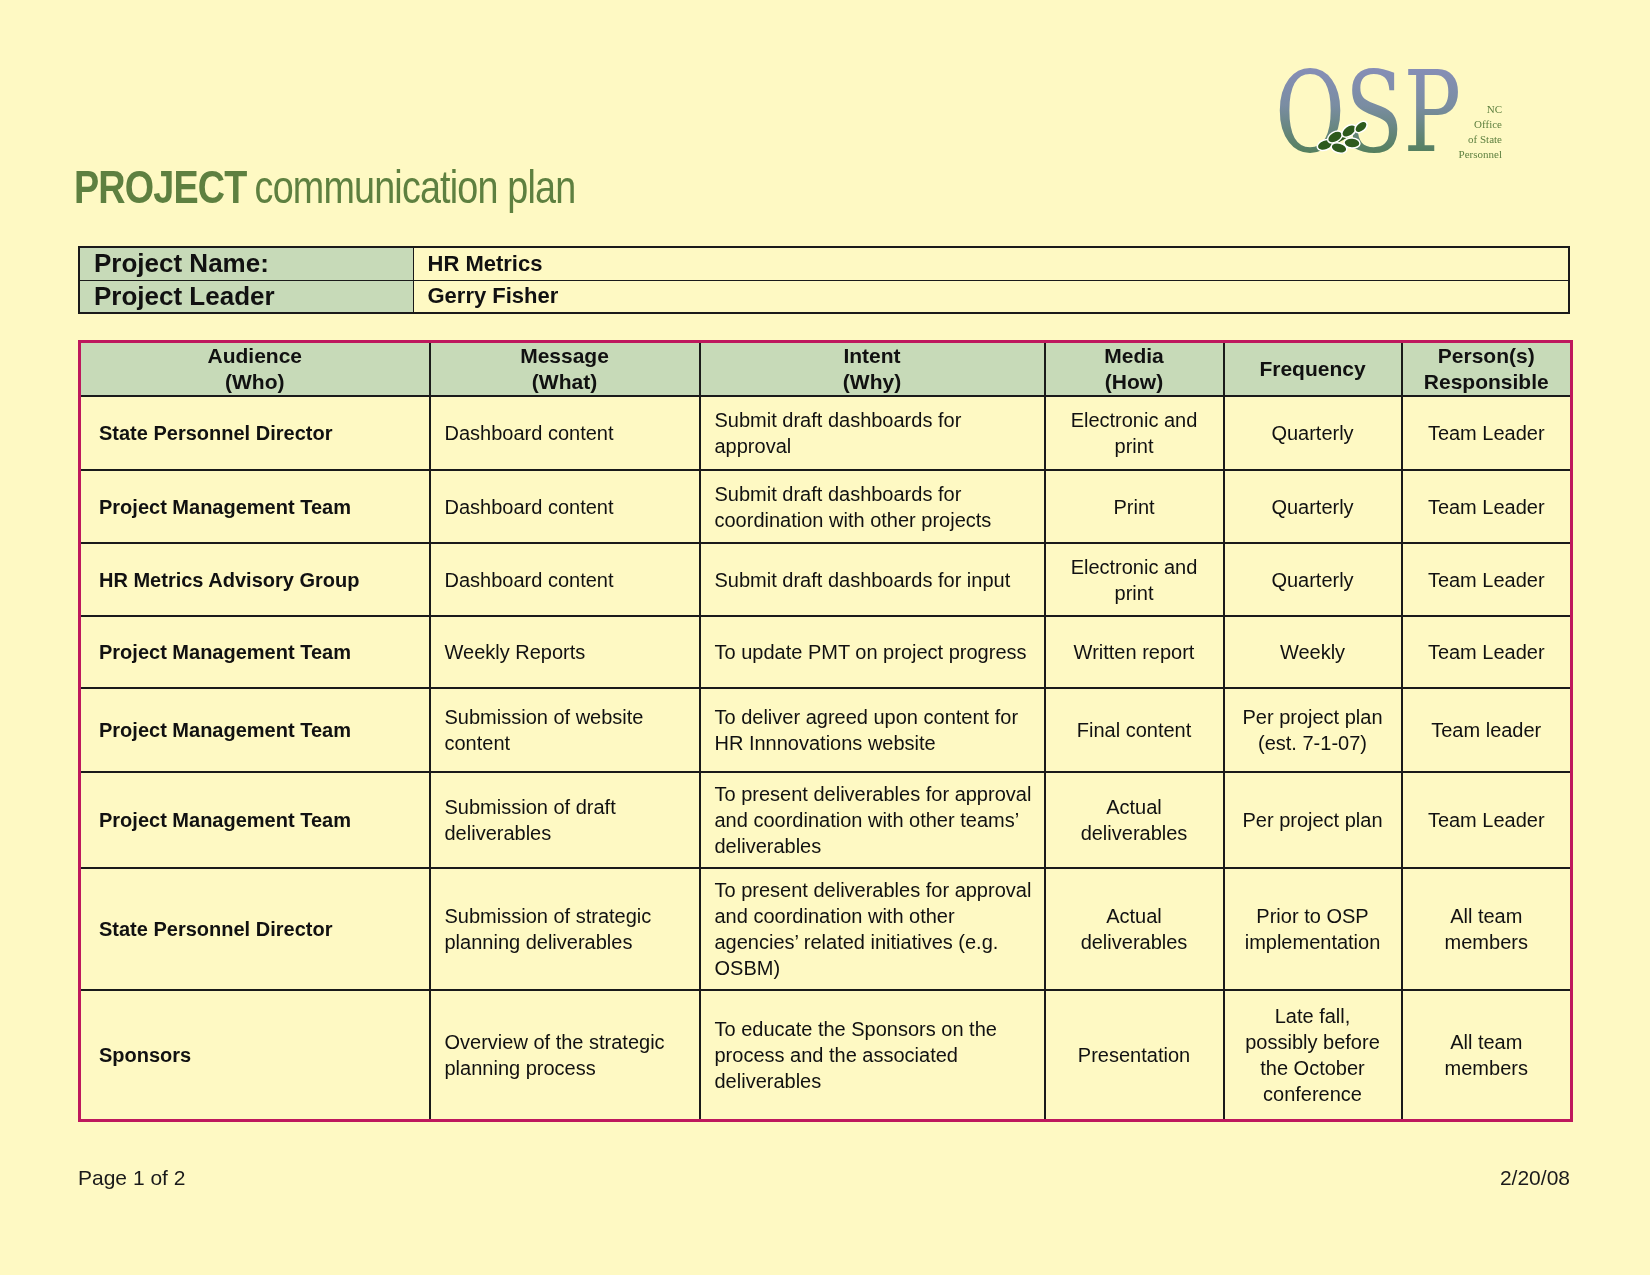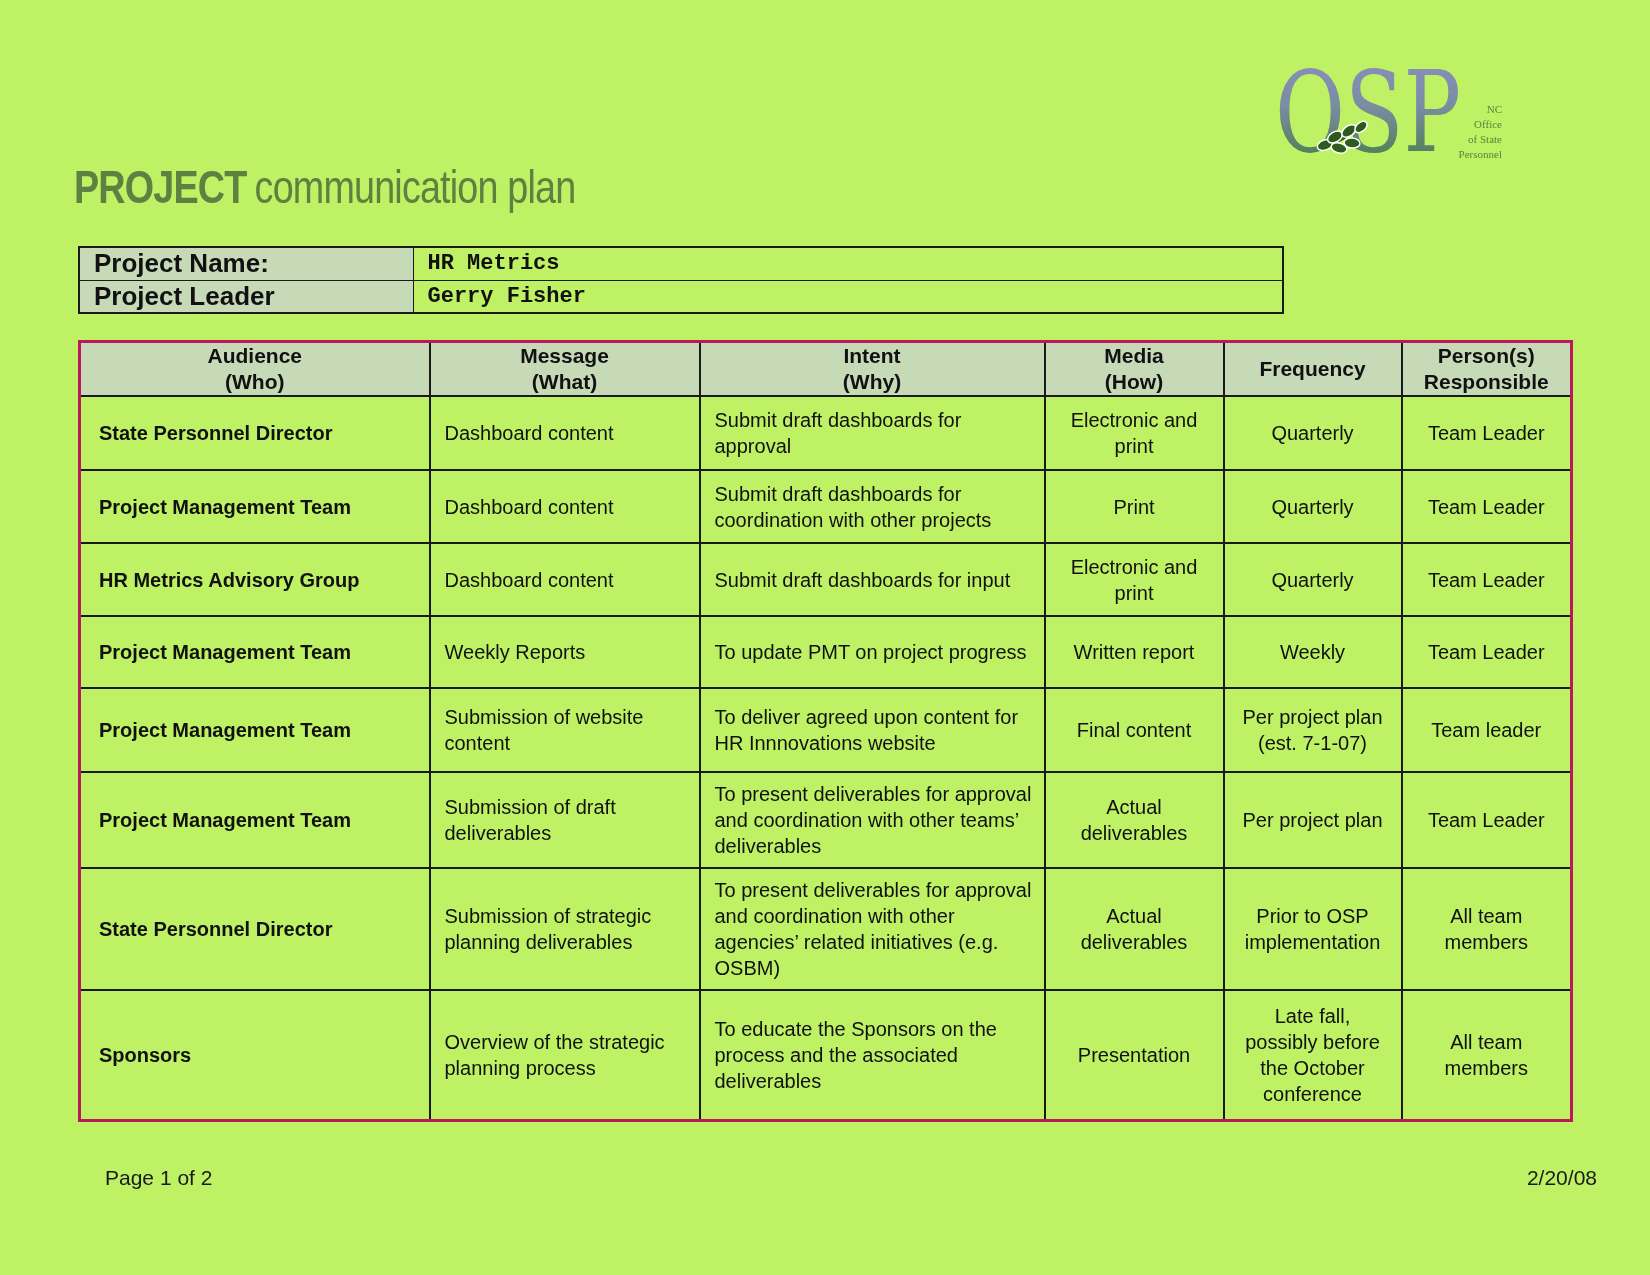"OSP" .page { background: #bef264 -> #fef9c3 }
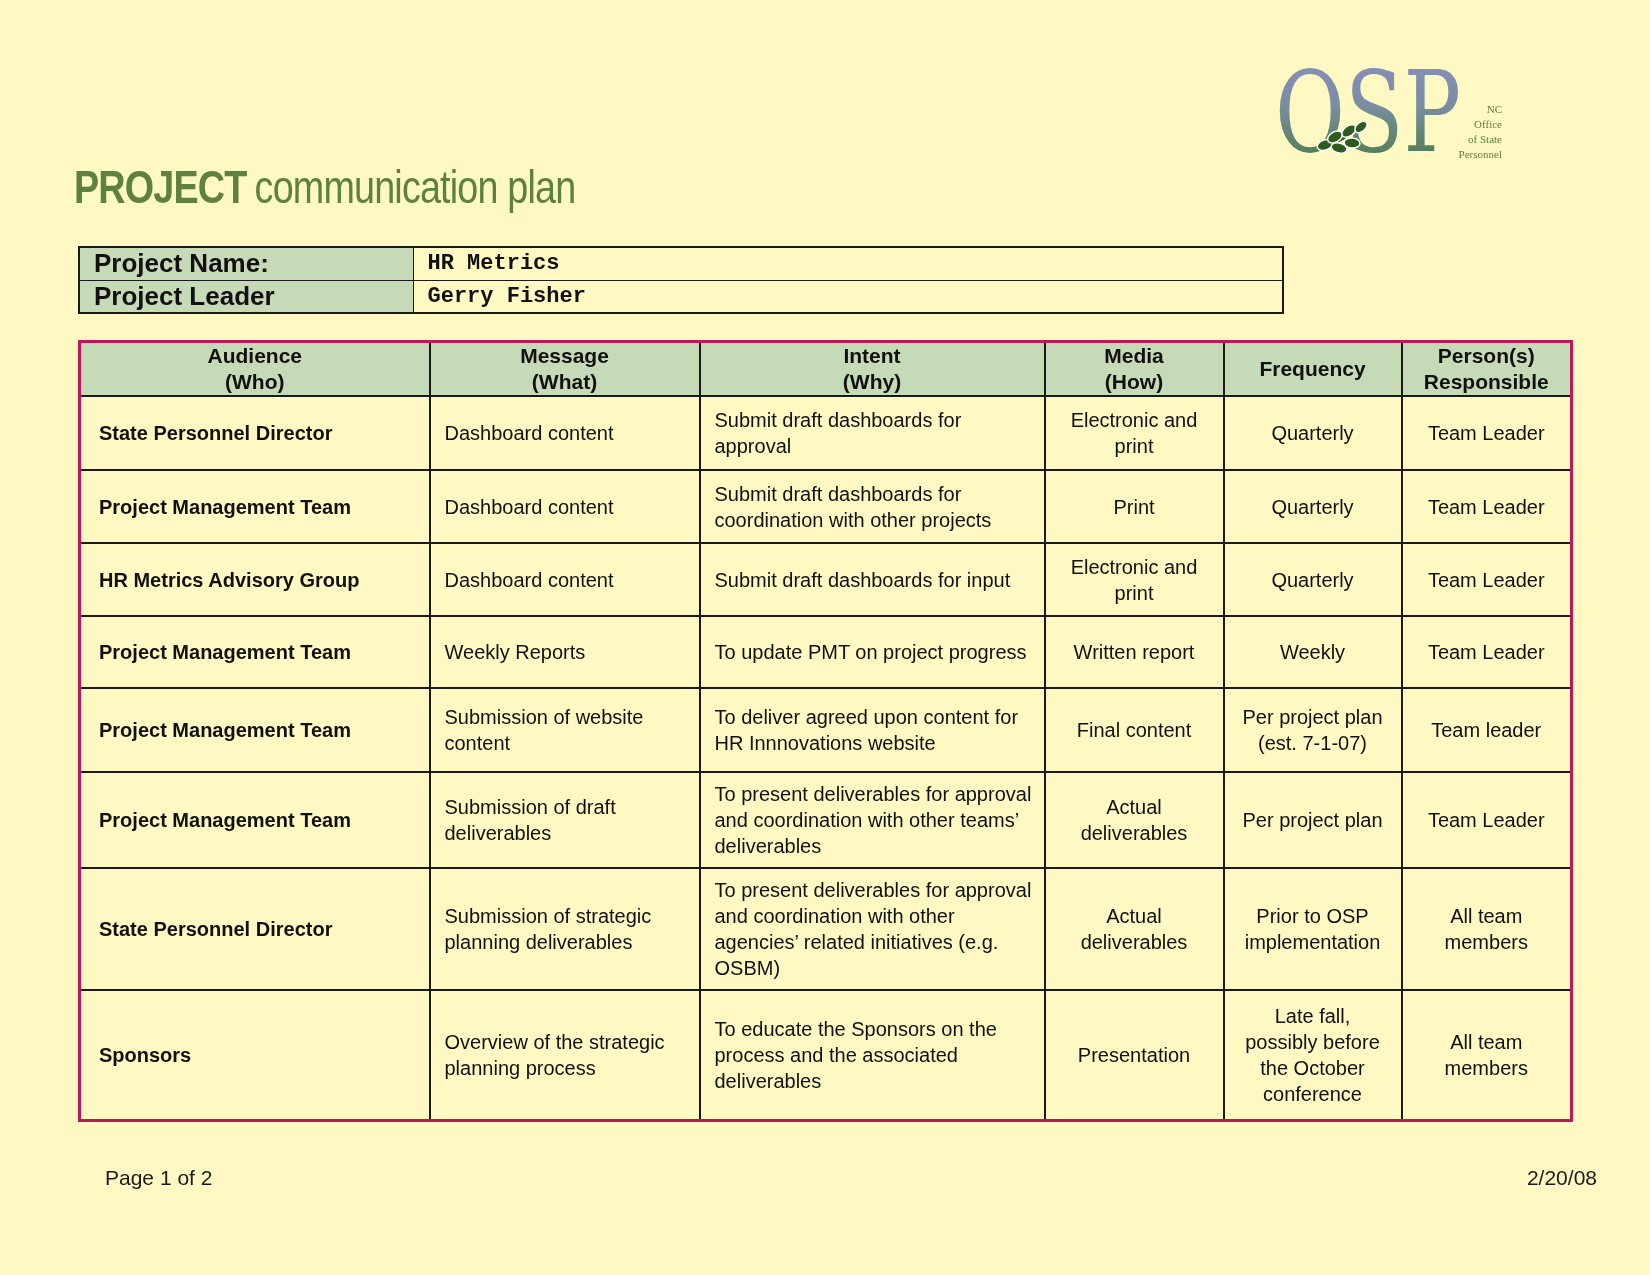"Project Name:" .info-table { width: 1206px -> 1492px }
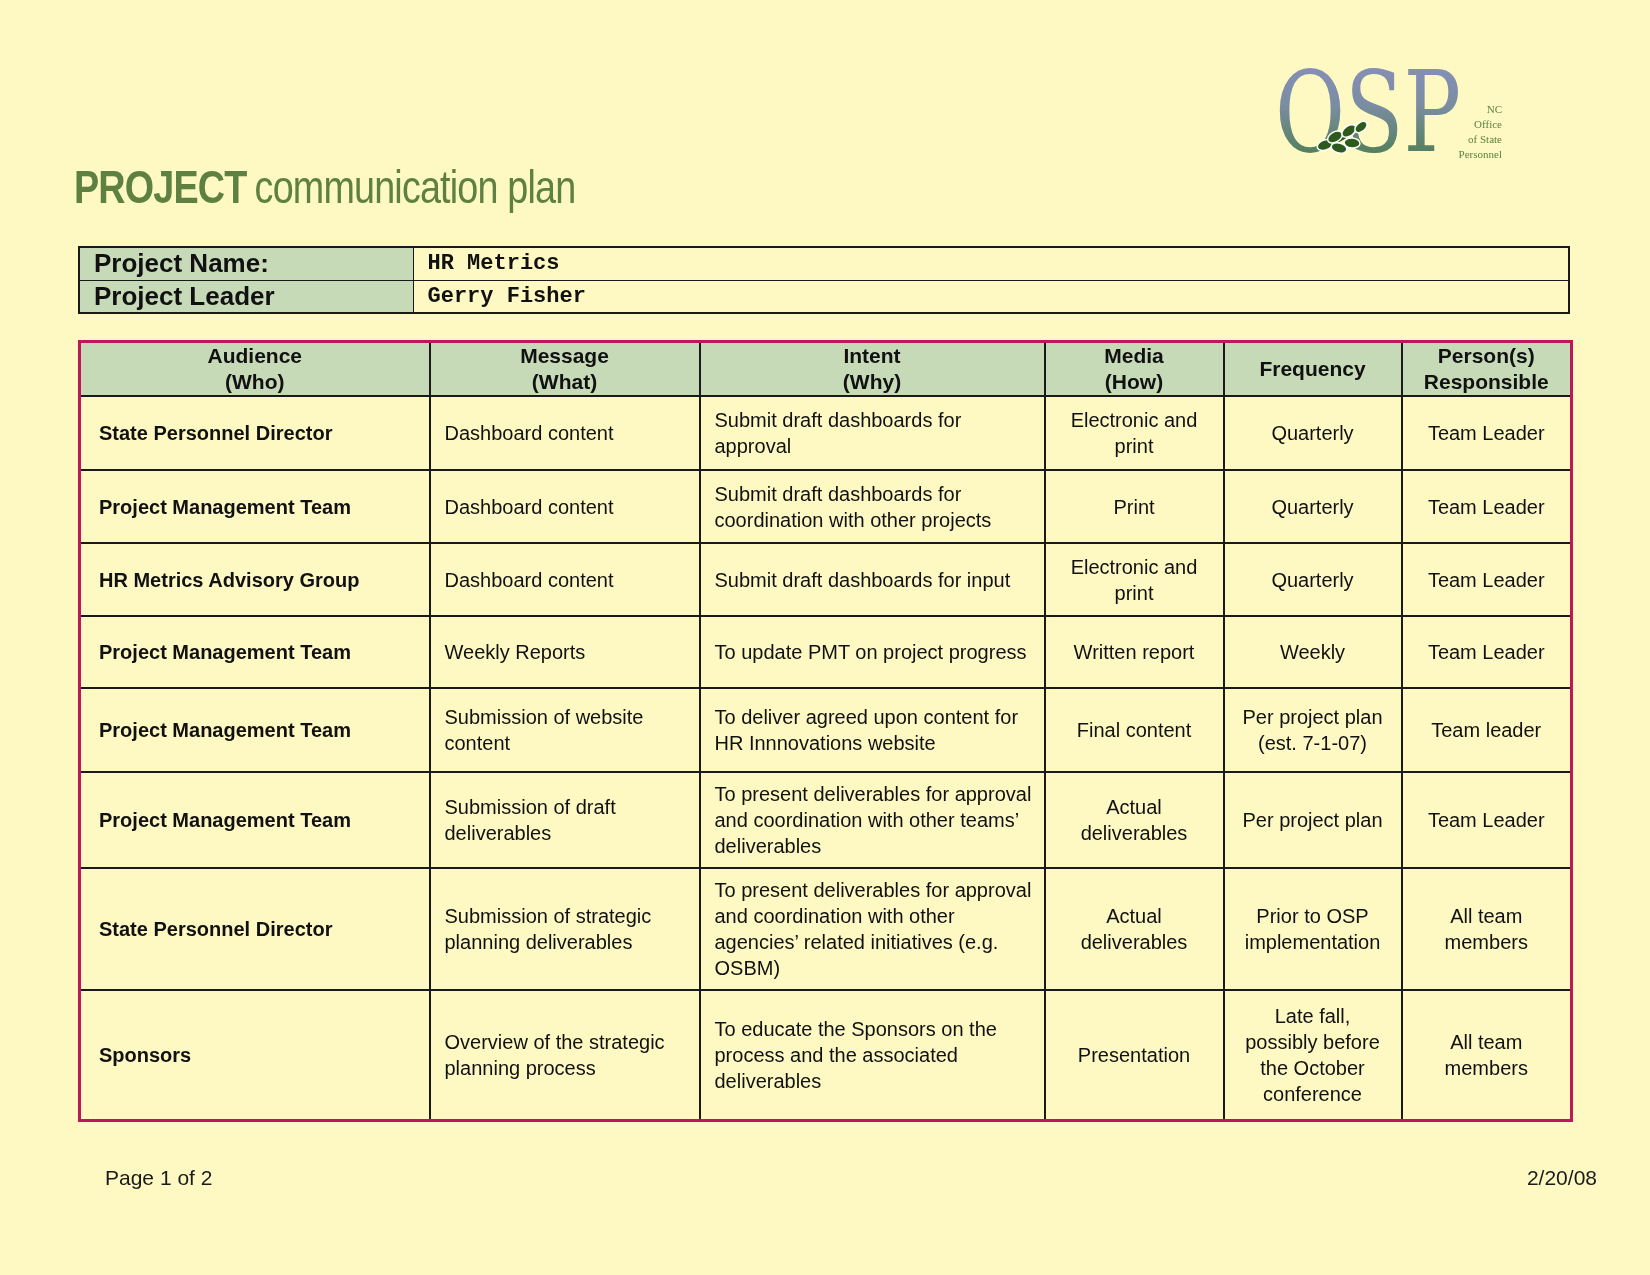"HR Metrics" .info-table td.value { font-family: Liberation Mono, monospace -> none }
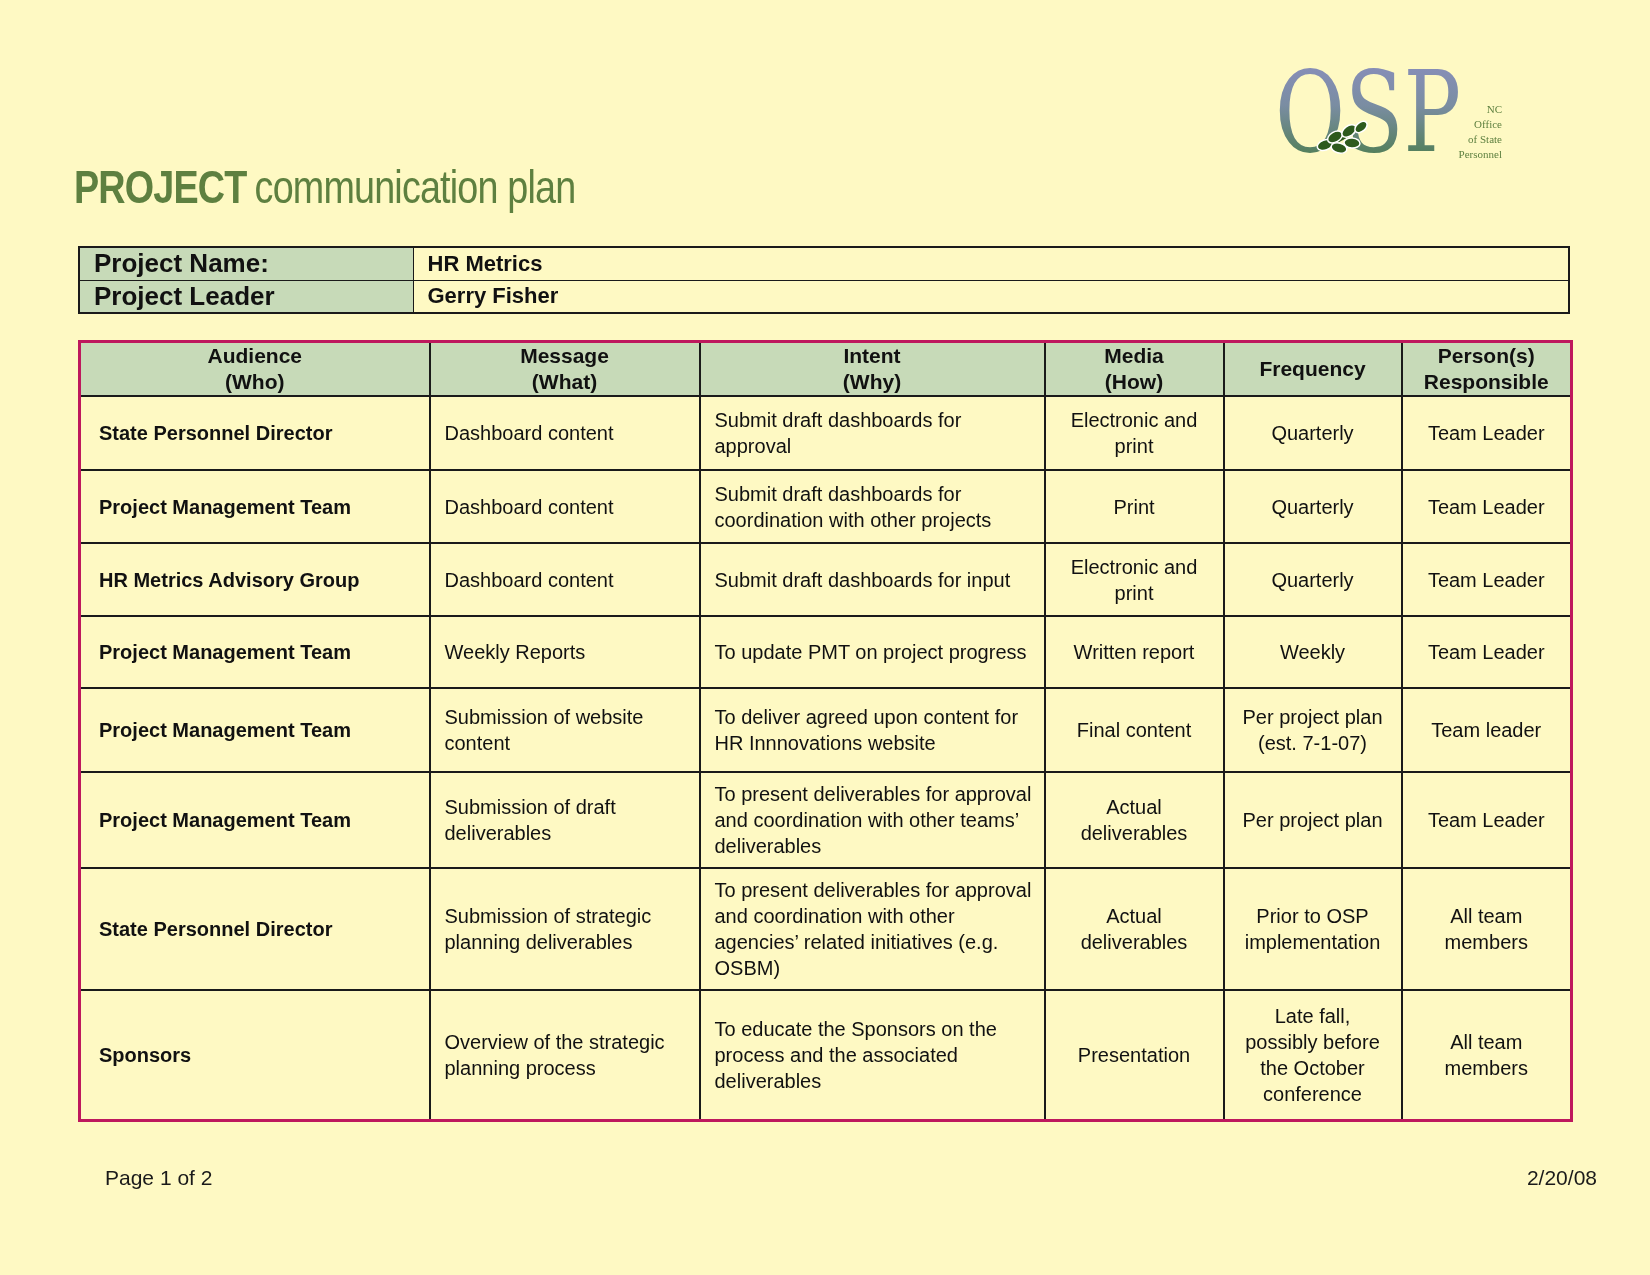"Page 1 of 2" .footer { margin-left: 27px -> none }
